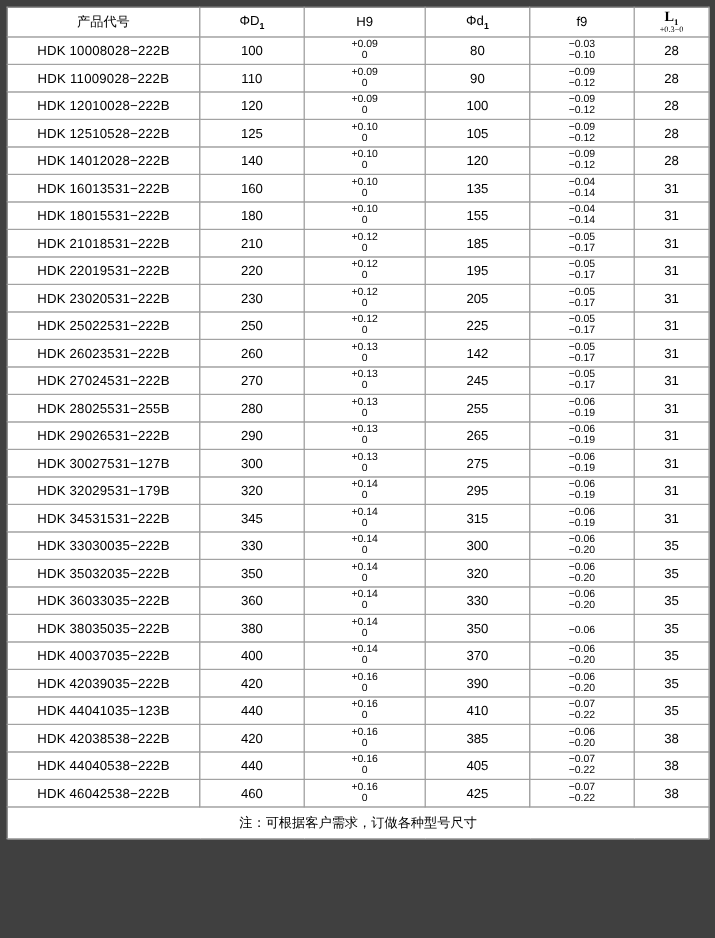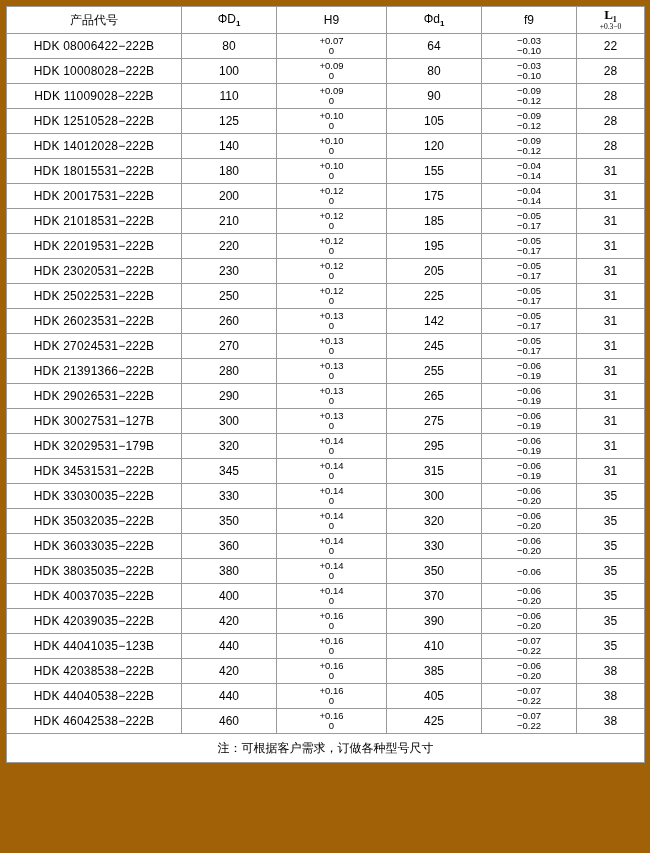"产品代号" #sheet { background: #a16207 -> #404040 }
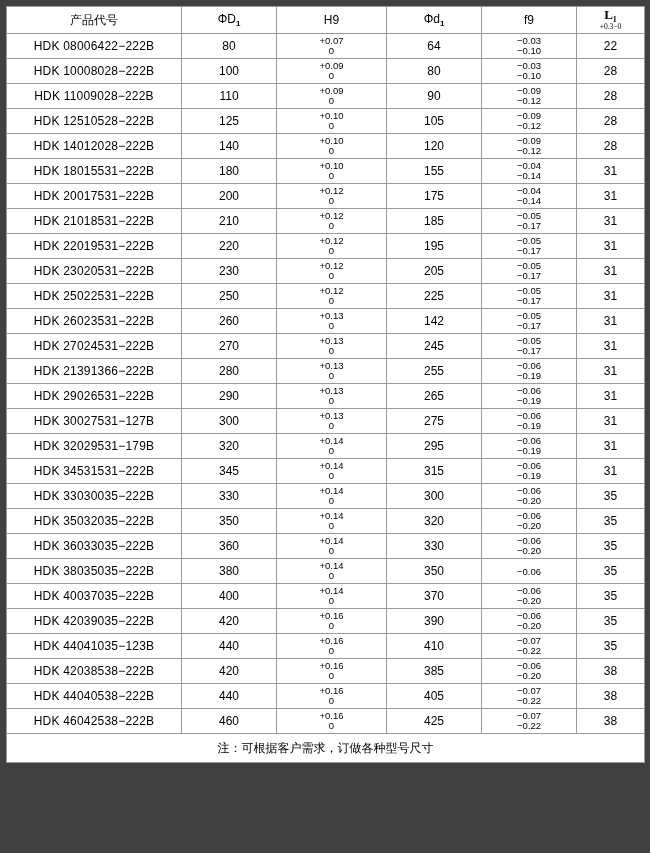"HDK 08006422−222B" tr { html: <tr> <td>HDK 08006422−222B</td> <td>80</td> <td><span><span>+0.07</span><span>0</span></span></td> <td>64</td> <td><span><span>−0.03</span><span>−0.10</span></span></td> <td>22</td> </tr> -> none }
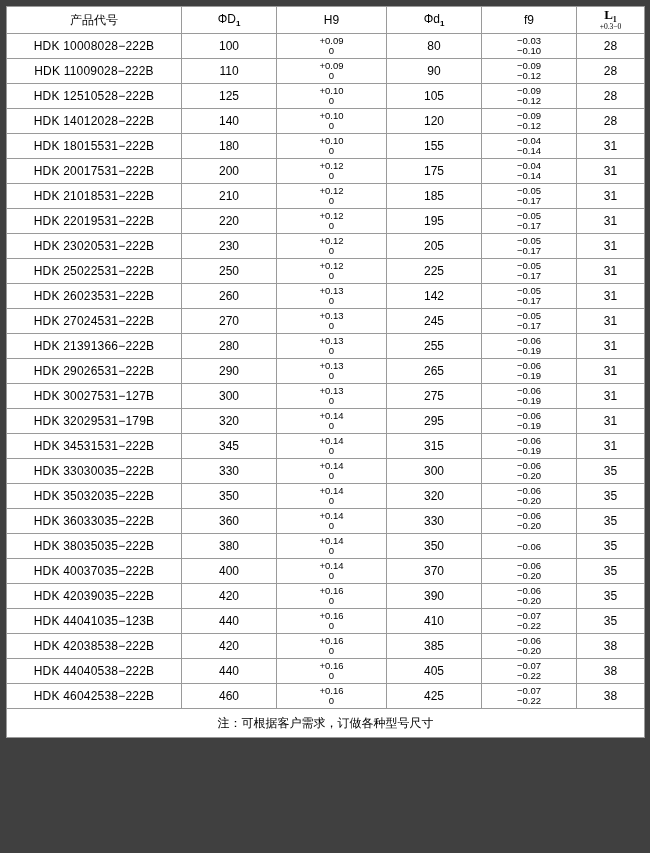"HDK 12010028−222B" tr { html: none -> <tr> <td>HDK 12010028−222B</td> <td>120</td> <td><span><span>+0.09</span><span>0</span></span></td> <td>100</td> <td><span><span>−0.09</span><span>−0.12</span></span></td> <td>28</td> </tr> }
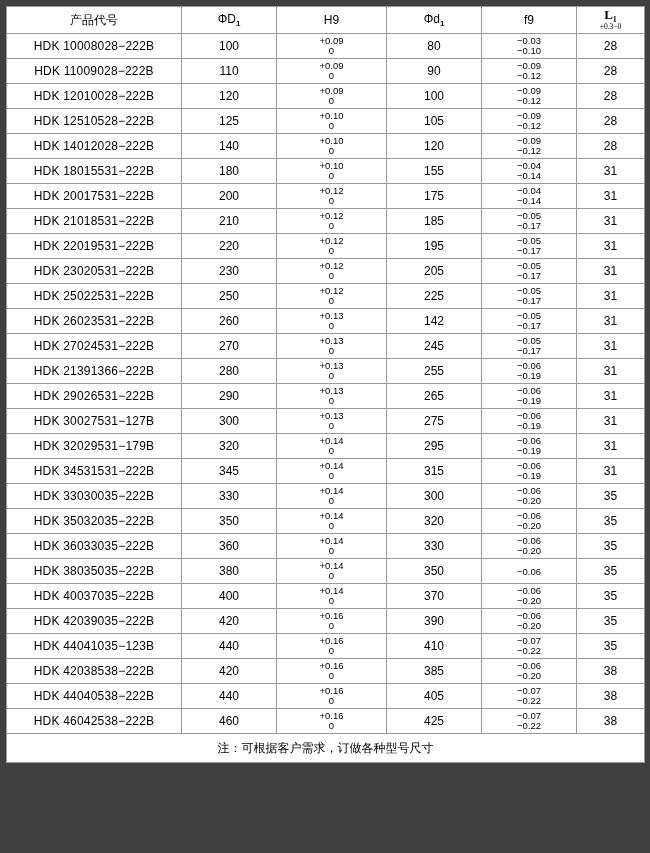"HDK 16013531−222B" tr { html: none -> <tr> <td>HDK 16013531−222B</td> <td>160</td> <td><span><span>+0.10</span><span>0</span></span></td> <td>135</td> <td><span><span>−0.04</span><span>−0.14</span></span></td> <td>31</td> </tr> }
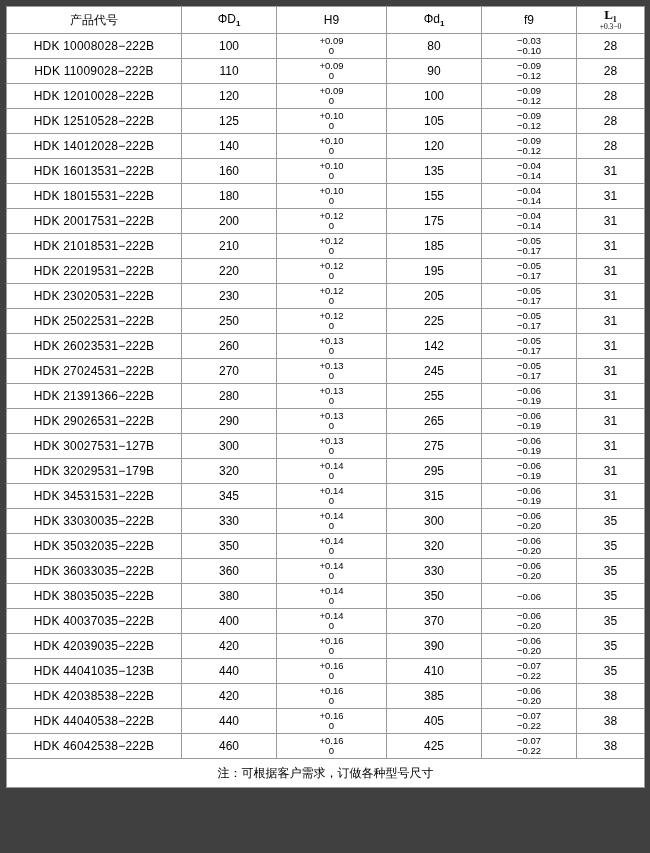"HDK 20017531−222B" tr { html: <tr> <td>HDK 20017531−222B</td> <td>200</td> <td><span><span>+0.12</span><span>0</span></span></td> <td>175</td> <td><span><span>−0.04</span><span>−0.14</span></span></td> <td>31</td> </tr> -> none }
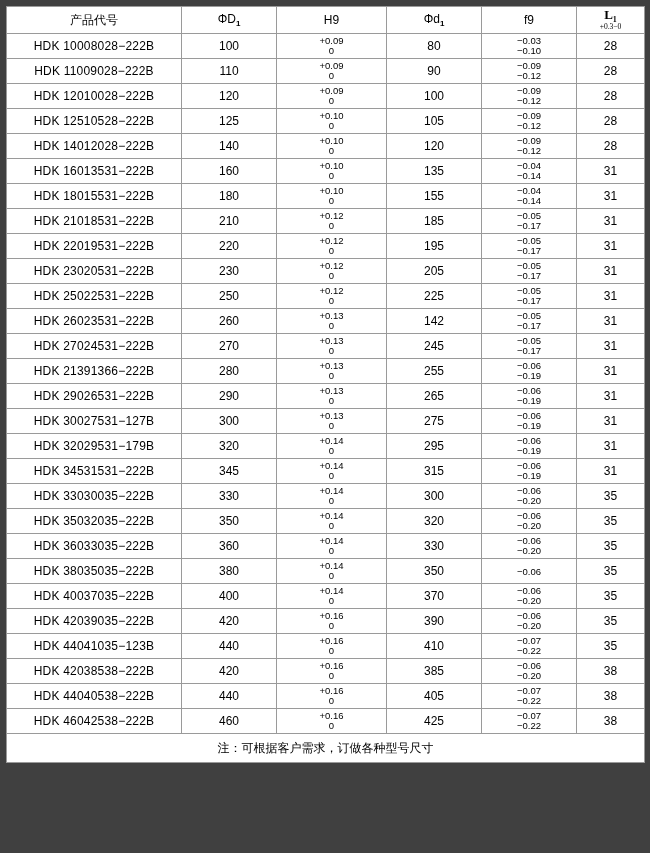"HDK 21391366−222B" td.code { text: 21391366−222B -> 28025531−255B }
